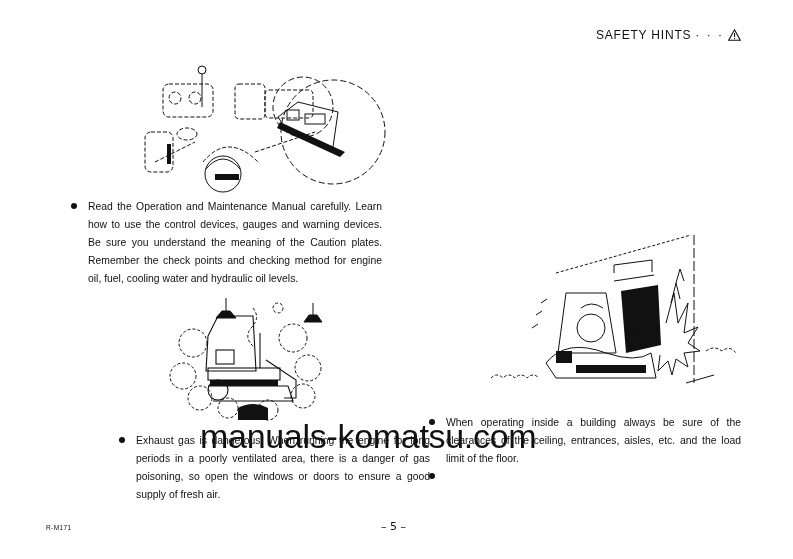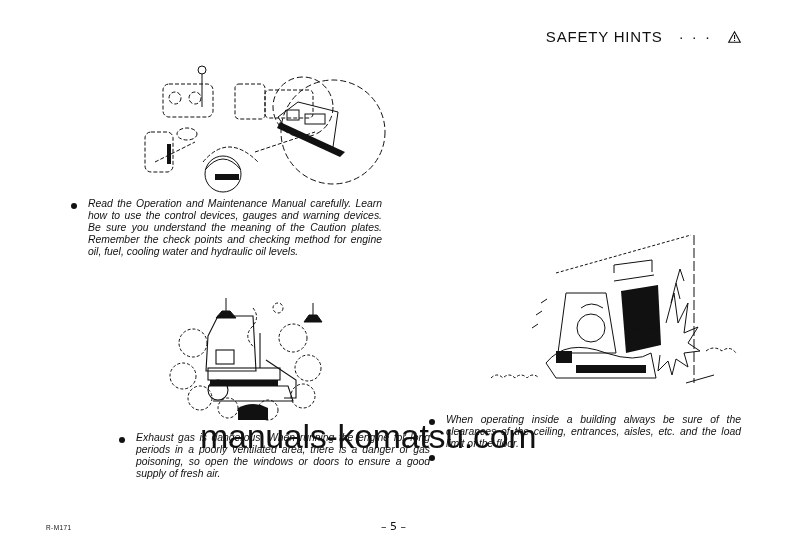"SAFETY HINTS" .header { font-size: 15px -> 12px; gap: 16px -> 4px }
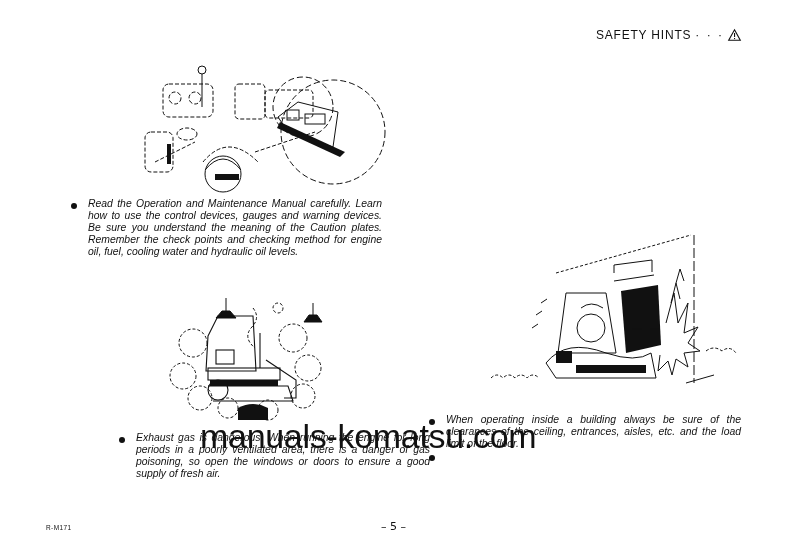"Read the Operation and Maintenance" .para { font-style: italic -> none; line-height: 12px -> 18px }
